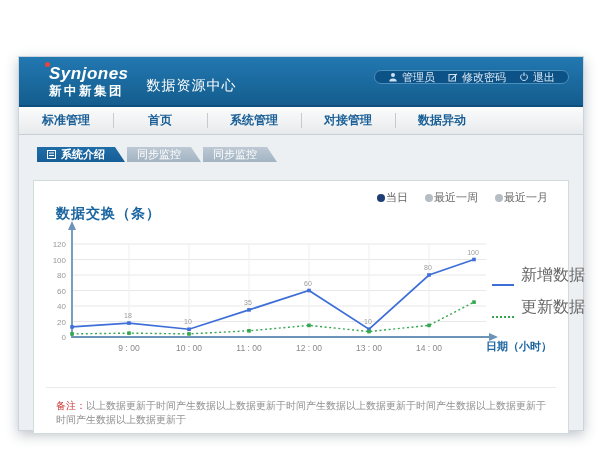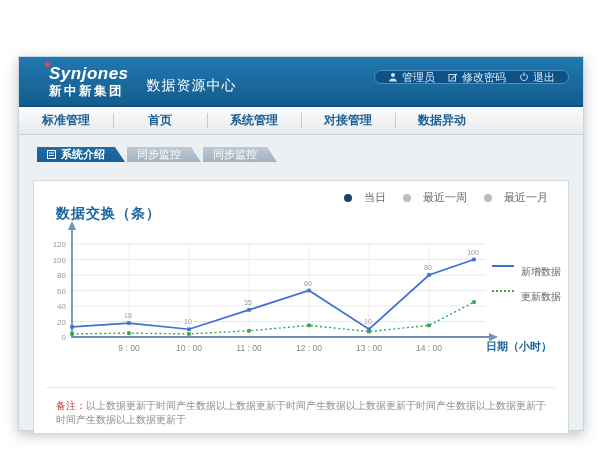"当日" .filter { gap: 12px -> 1px }
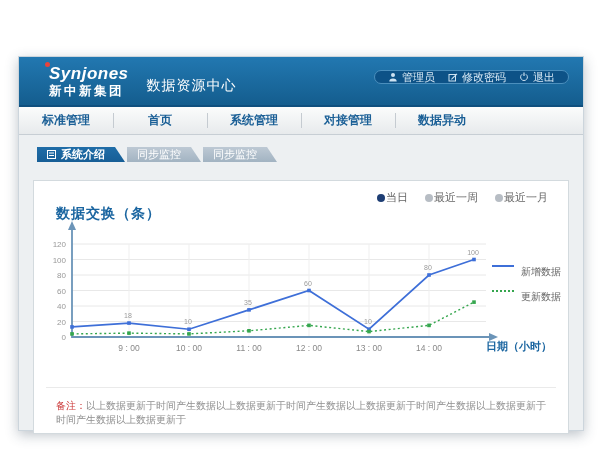"新增数据" .legend-item { align-items: flex-start -> flex-end; font-size: 10px -> 16px }
